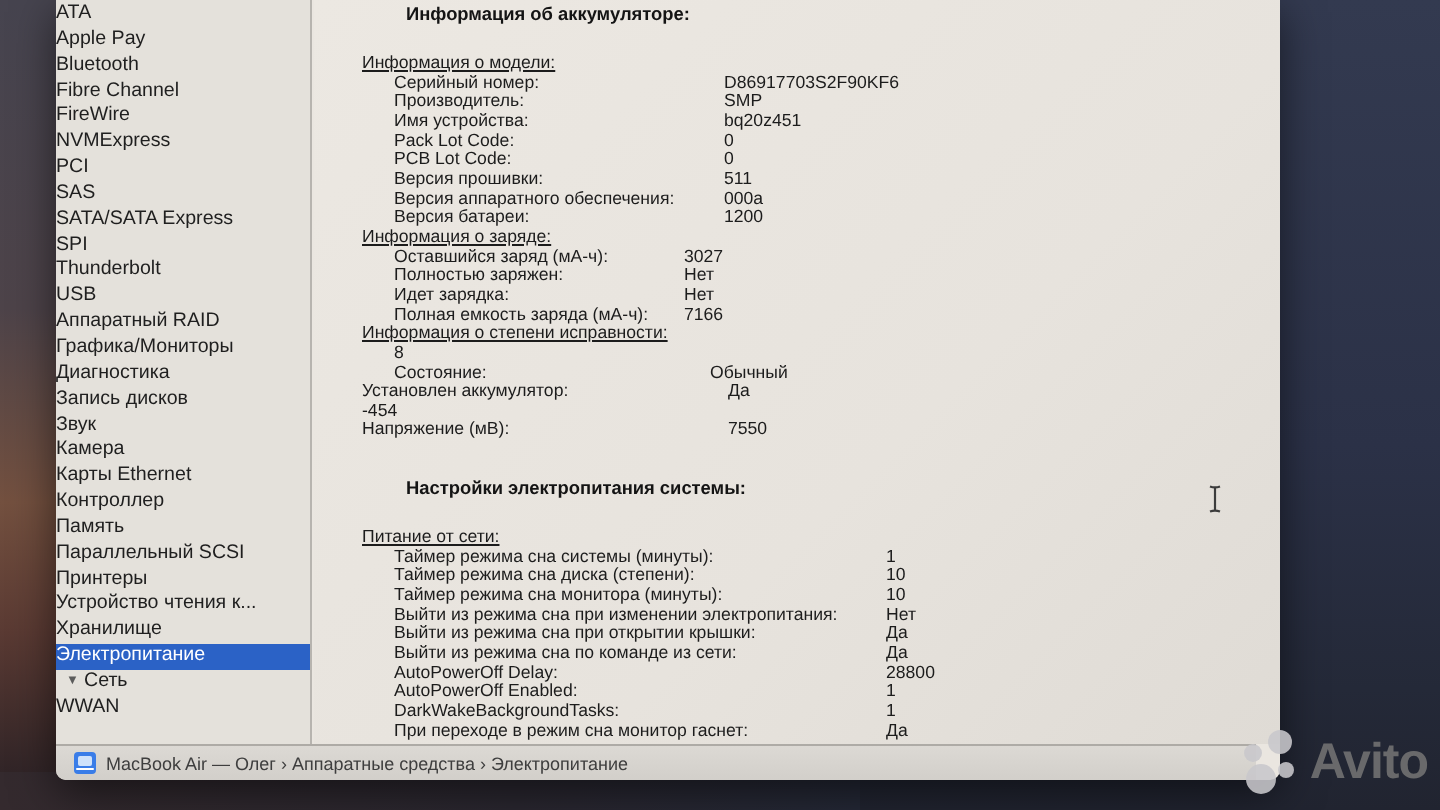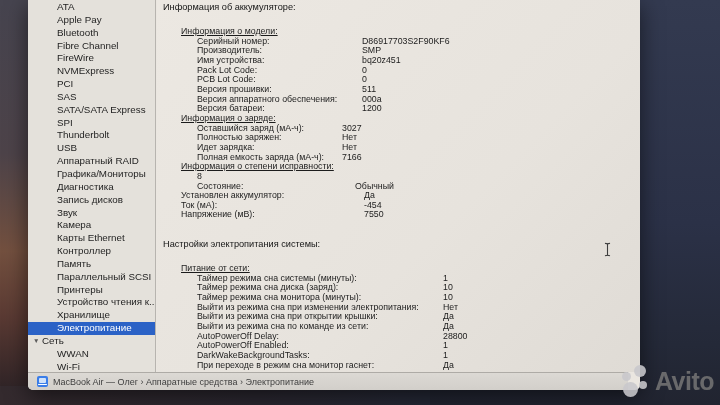"ATA" .s-item { padding-left: 29px -> none }
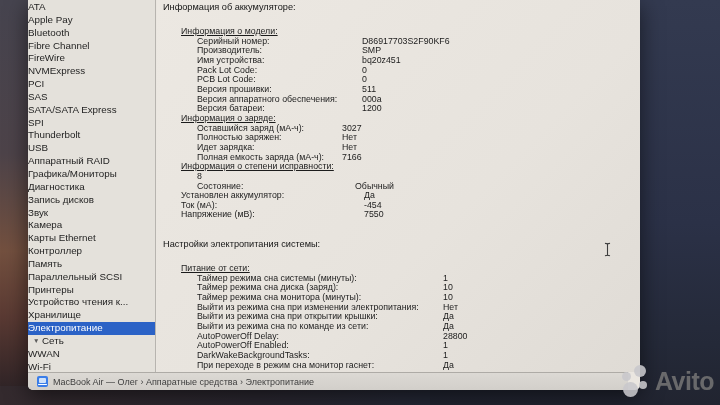"Информация об аккумуляторе:" .sec-title { font-weight: 400 -> 700; margin-left: none -> 40px }
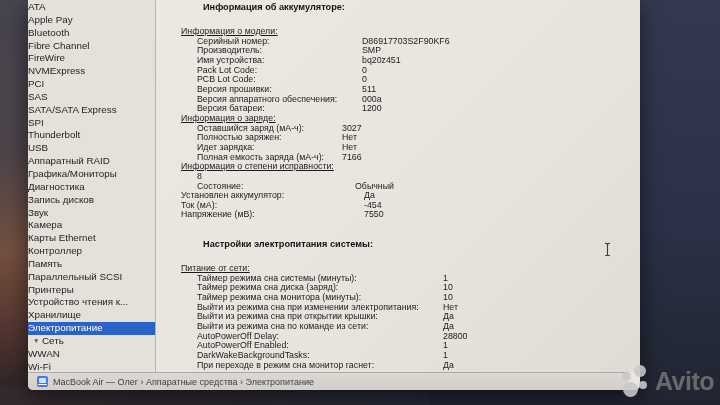"Ток (мА):" span.lbl { html: <span>Ток (мА):</span> -> none }
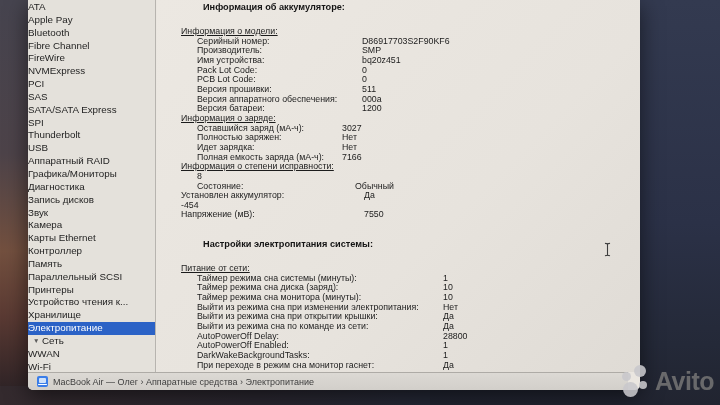"Таймер режима сна диска (заряд):" span.lbl { text: заряд -> степени }
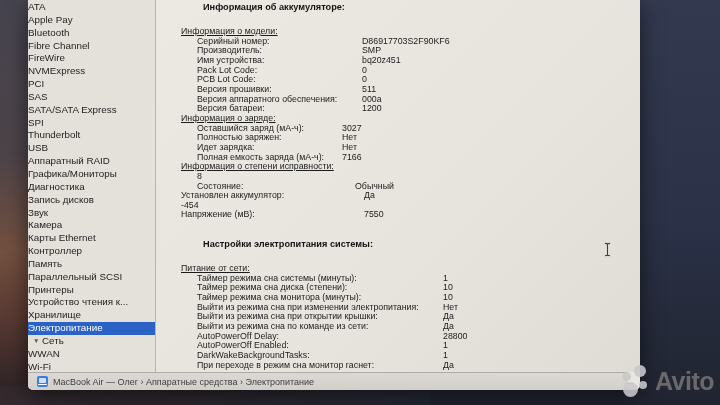"Wi-Fi" div.s-item { html: <div> <span>Wi-Fi</span> </div> -> none }
